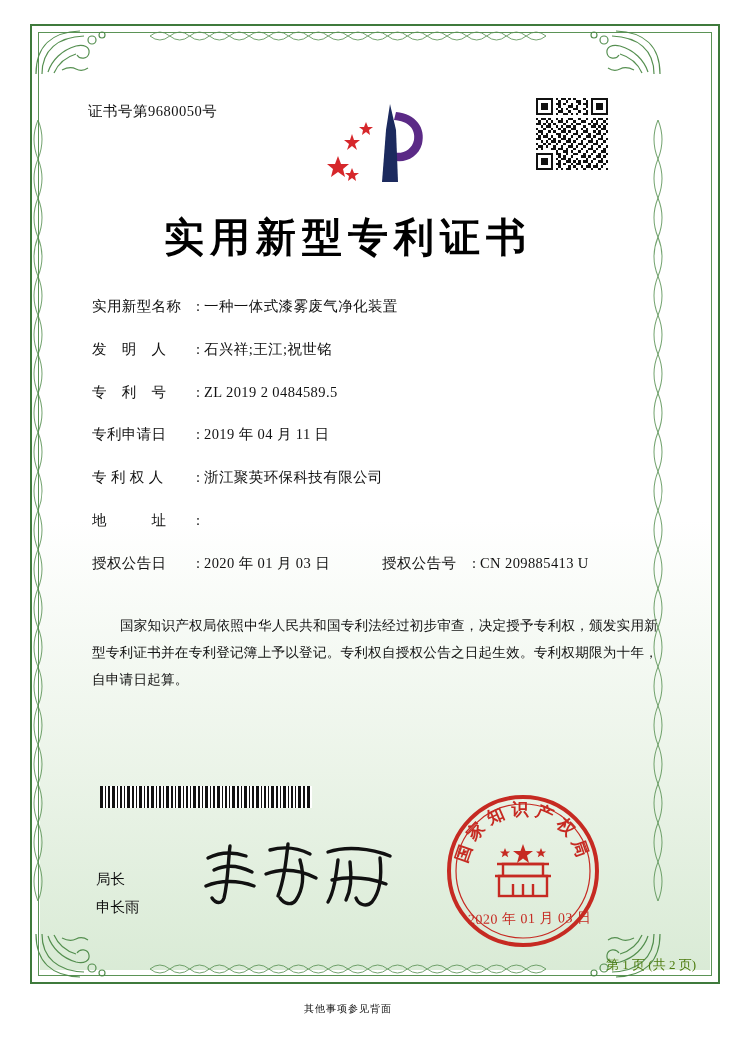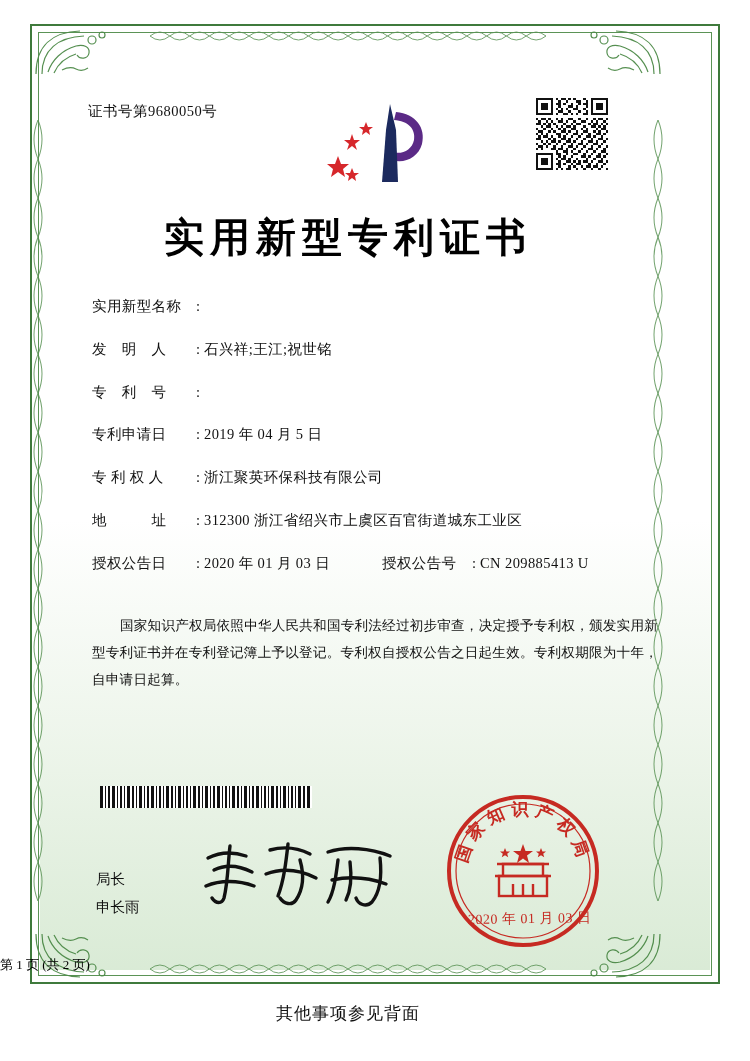"一种一体式漆雾废气净化装置" span.f-value { html: none -> <span>一种一体式漆雾废气净化装置</span> }
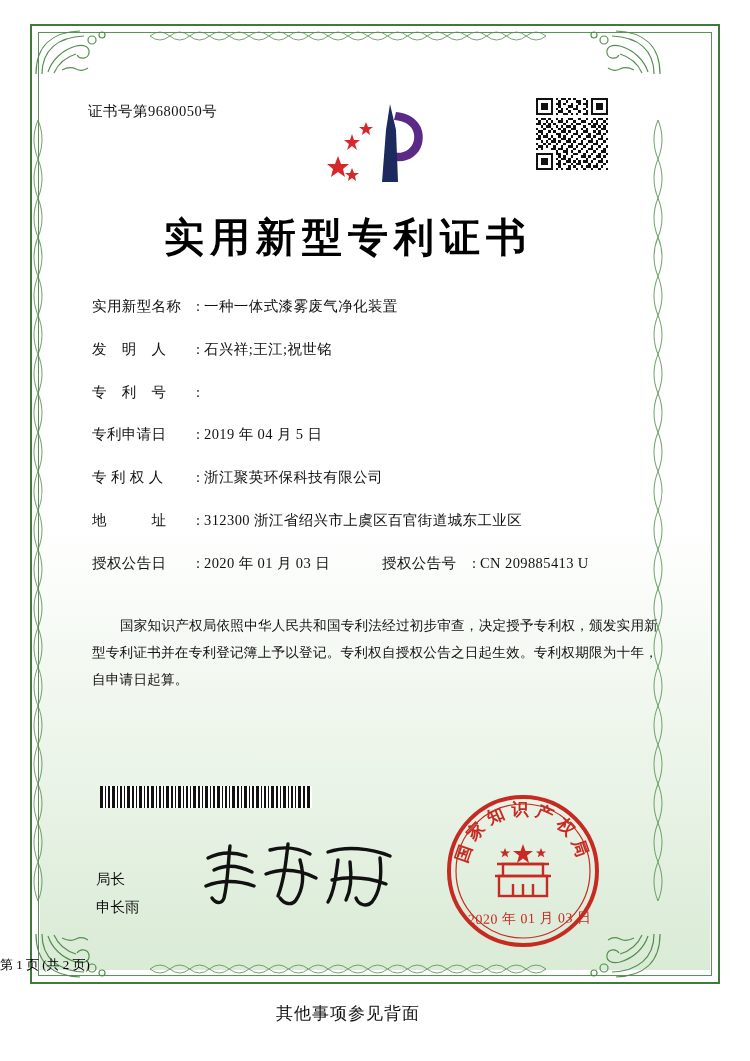"ZL 2019 2 0484589.5" span.f-value { html: none -> <span>ZL 2019 2 0484589.5</span> }
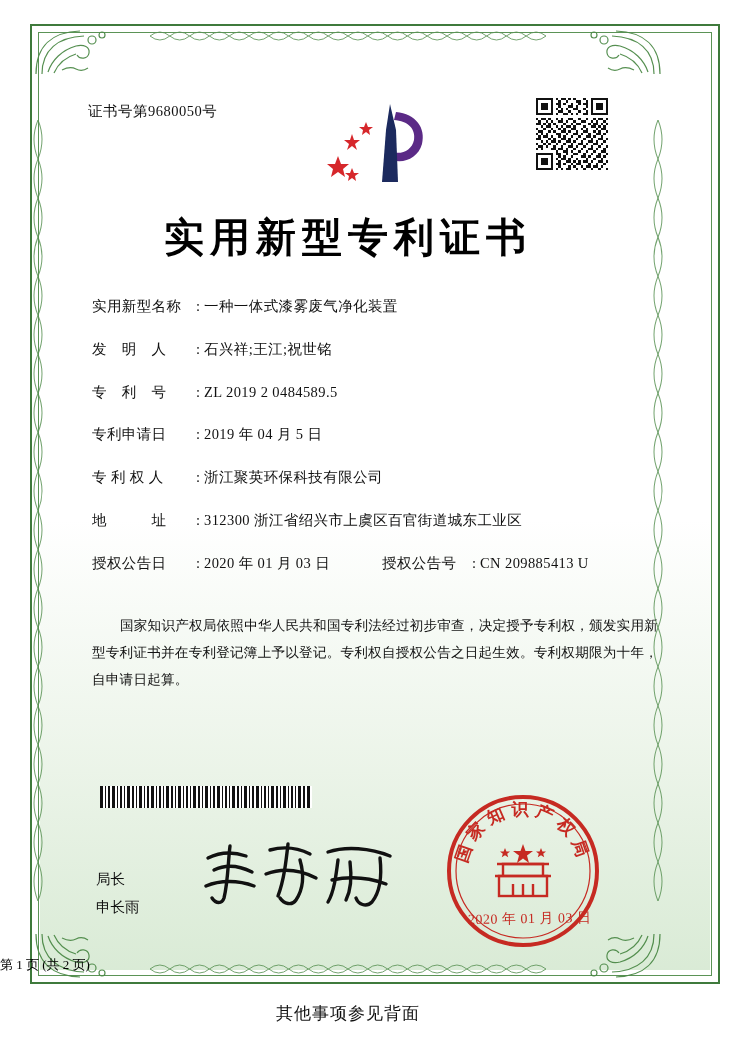"2019 年 04 月 5" span.f-value { text: 5 -> 11 }
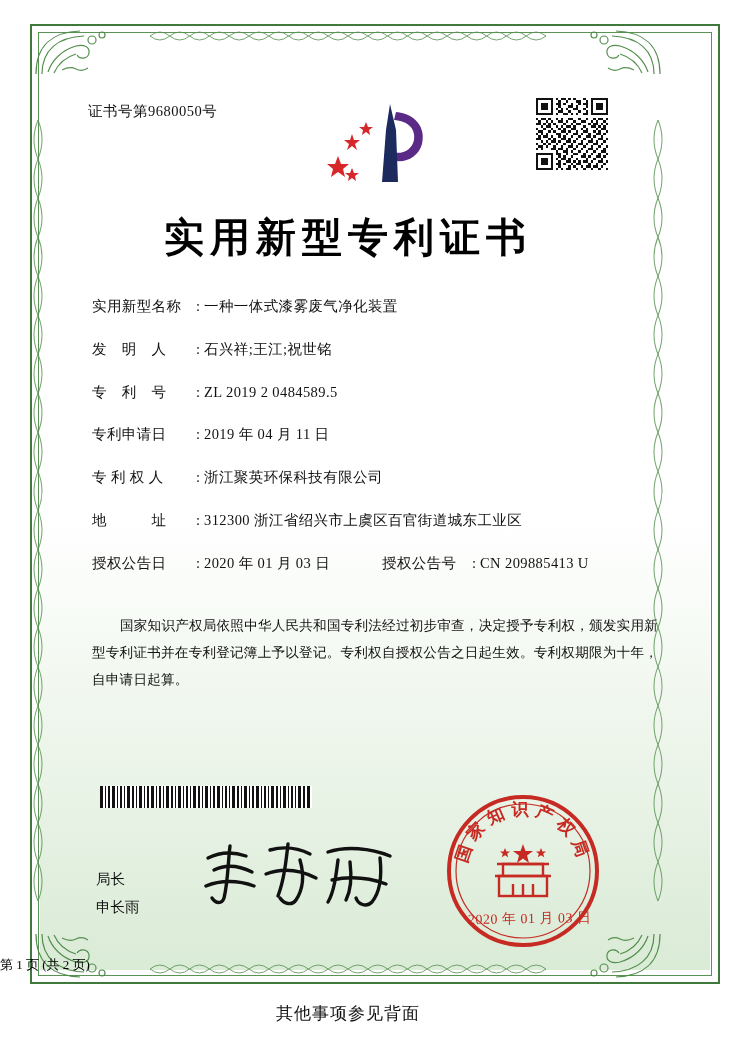"312300 浙江省绍兴市上虞区百官街道城东工业区" span.f-value { html: <span>312300 浙江省绍兴市上虞区百官街道城东工业区</span> -> none }
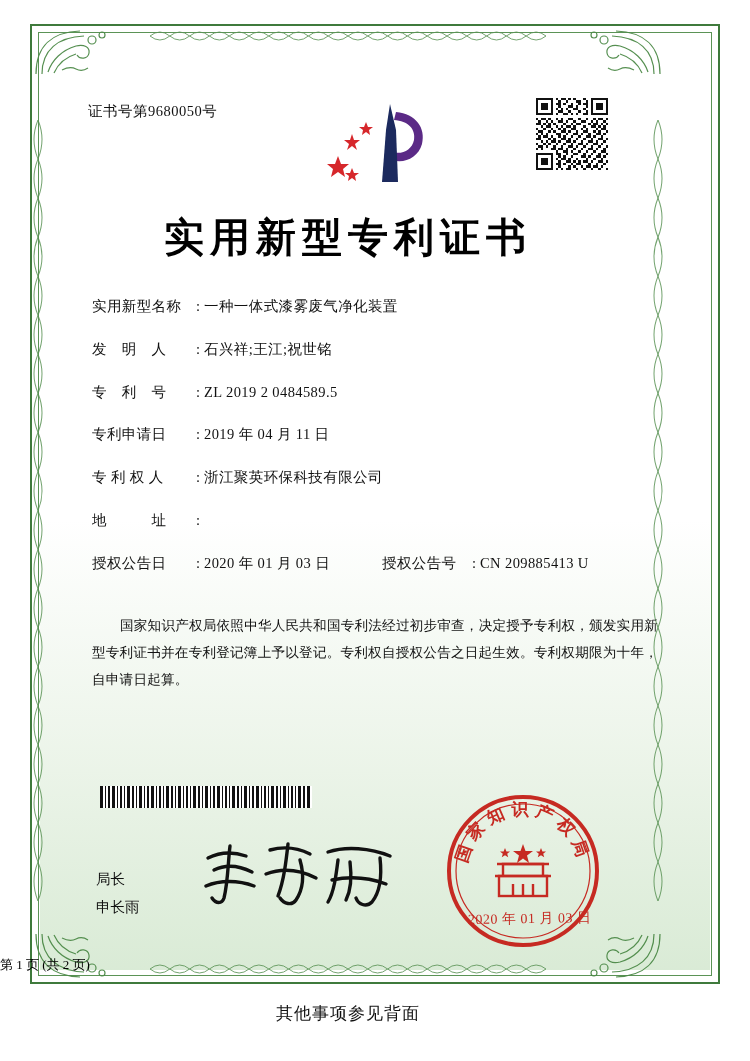"第 1 页 (共 2" .page-no { color: #000000 -> #4d7c0f; text-align: left -> right }
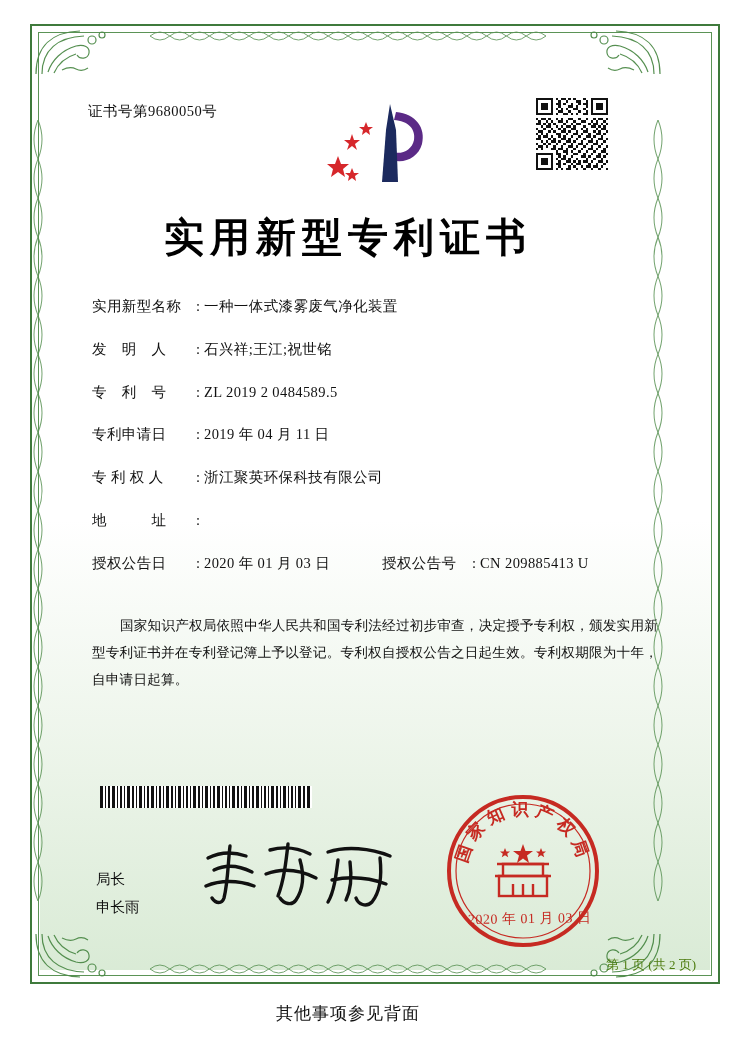"其他事项参见背面" .footer-note { font-size: 17px -> 10px }
